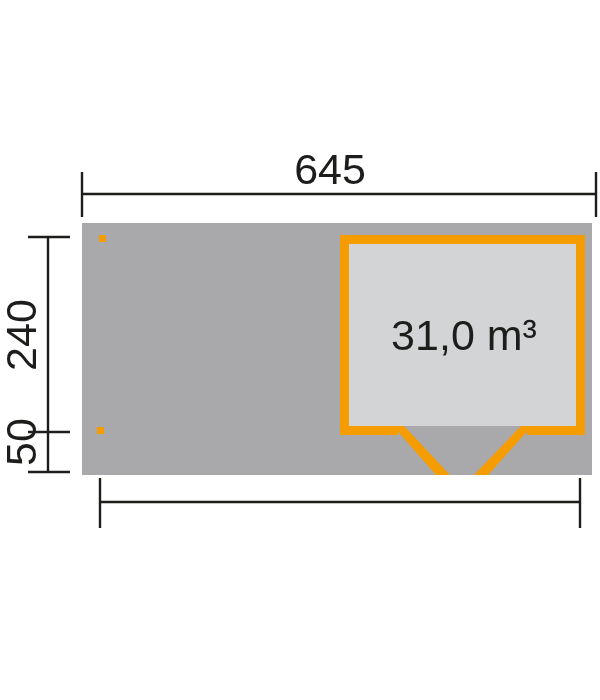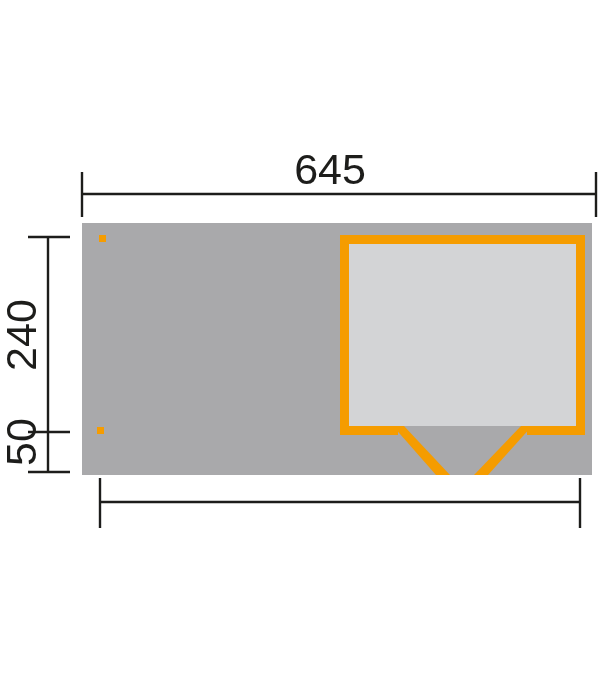"31,0 m³" div.volume-label { html: none -> <div>31,0 m³</div> }
